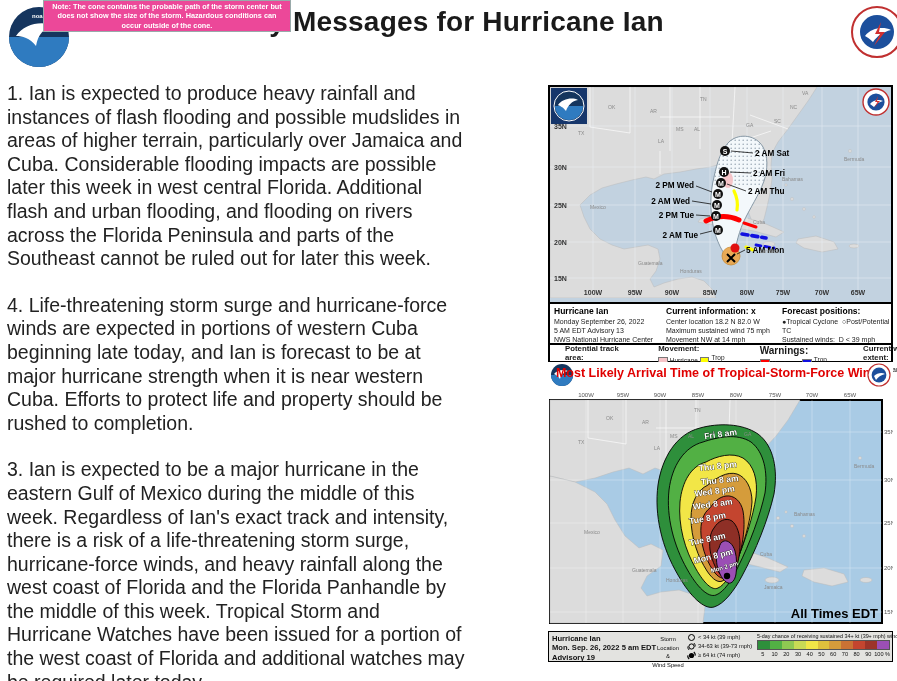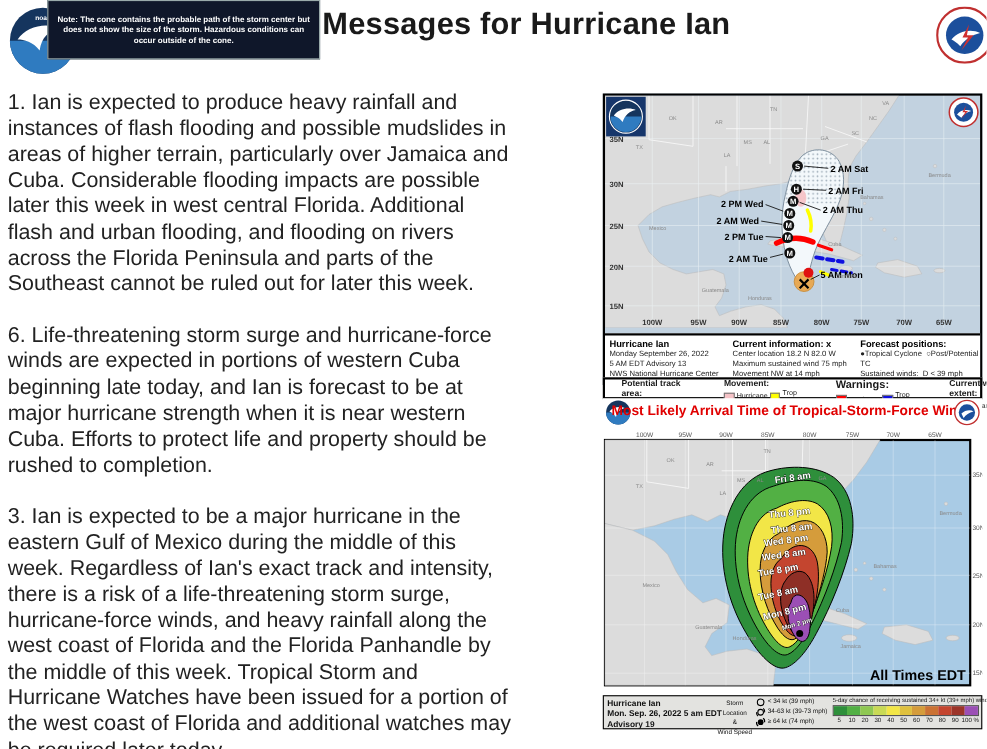"Note: The cone contains the" .cone-note { background: #0f172a -> #ec4899; padding: 12px 3px -> 1px 3px }
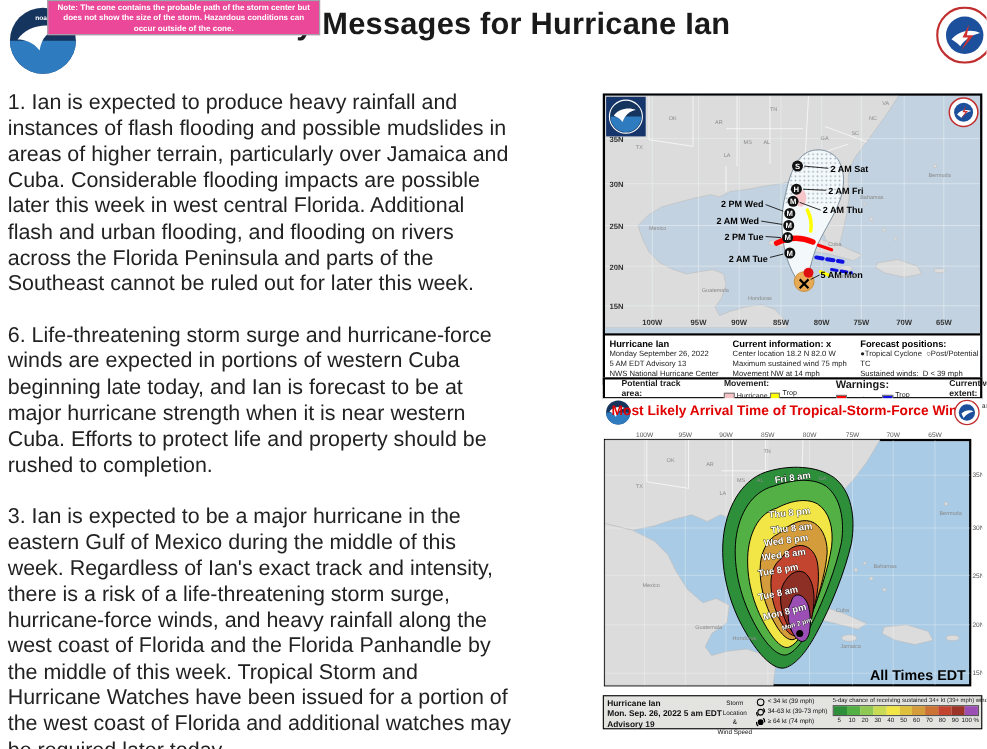"6. Life-threatening storm surge and" p { text: 6 -> 4 }
